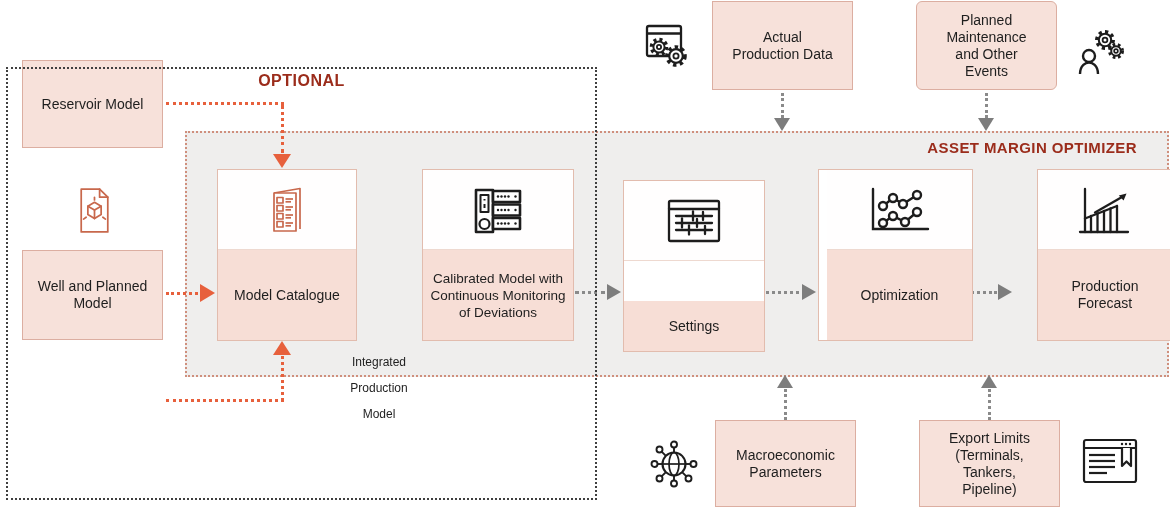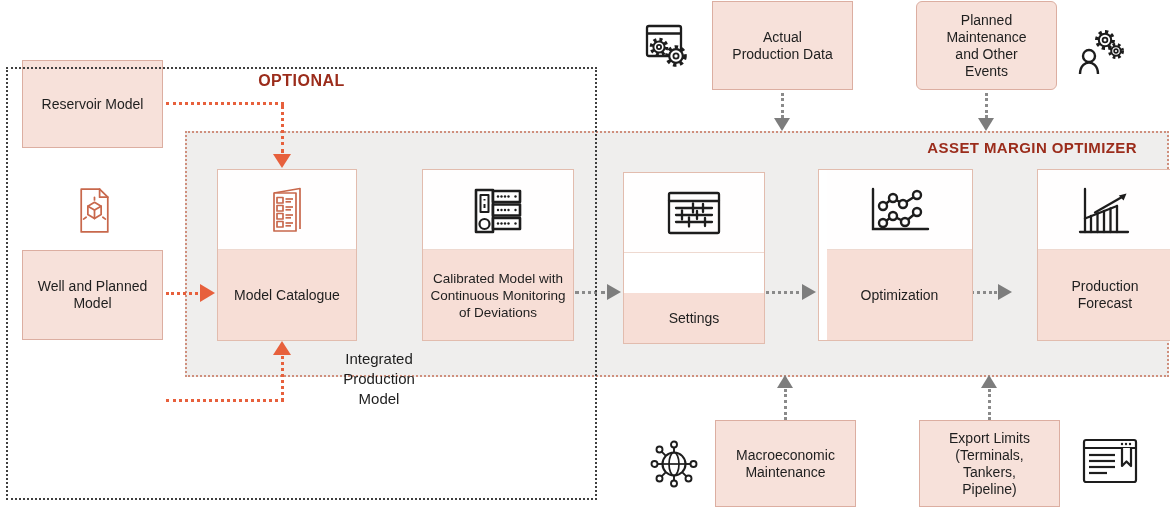"Settings" div.abs { top: 172px -> 180px }
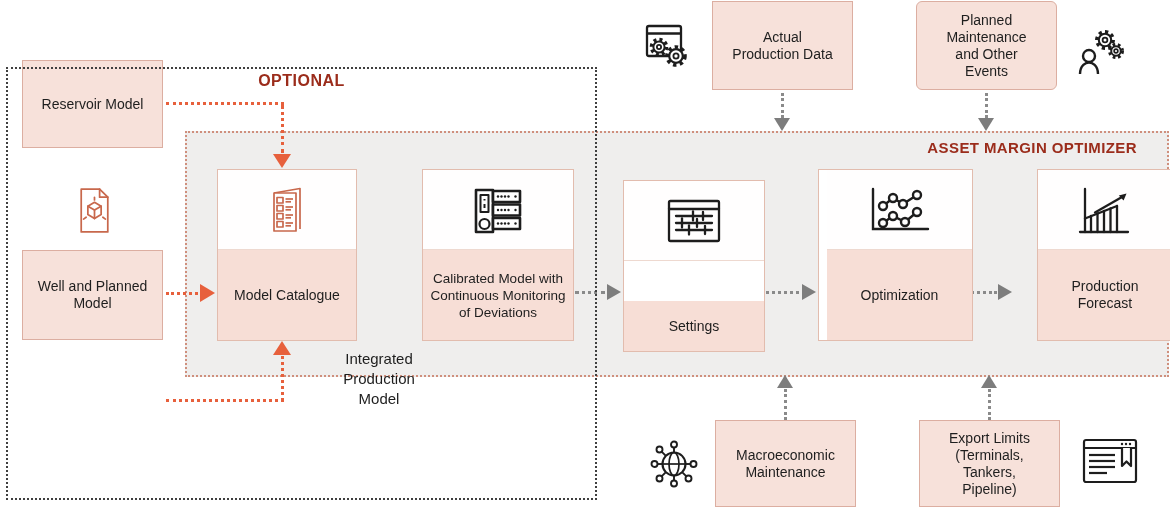"Integrated Production Model" #ipm-label { font-size: 15px -> 12px; line-height: 20px -> 26px }
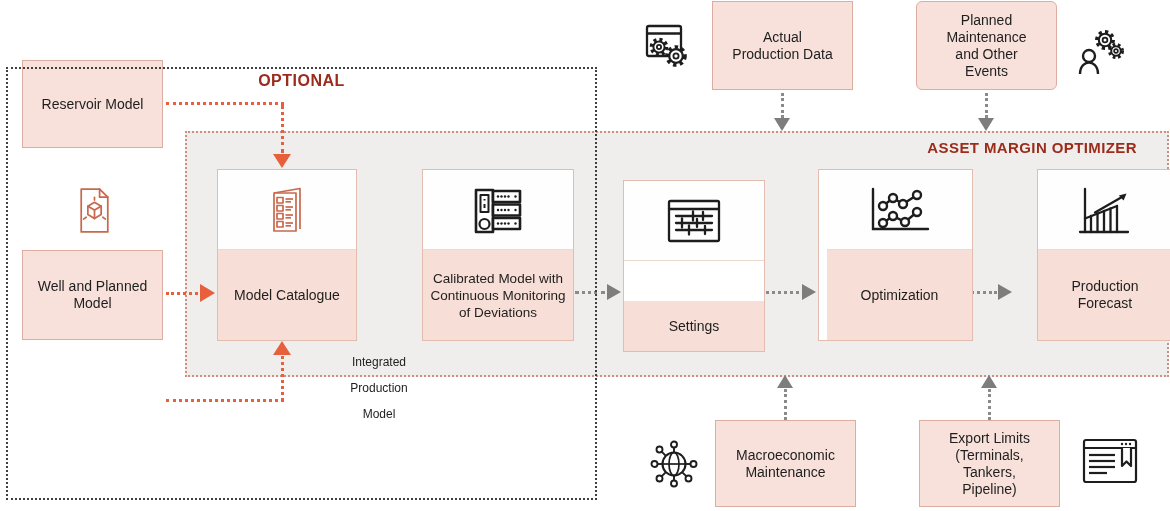"Macroeconomic Maintenance" span { text: Maintenance -> Parameters }
